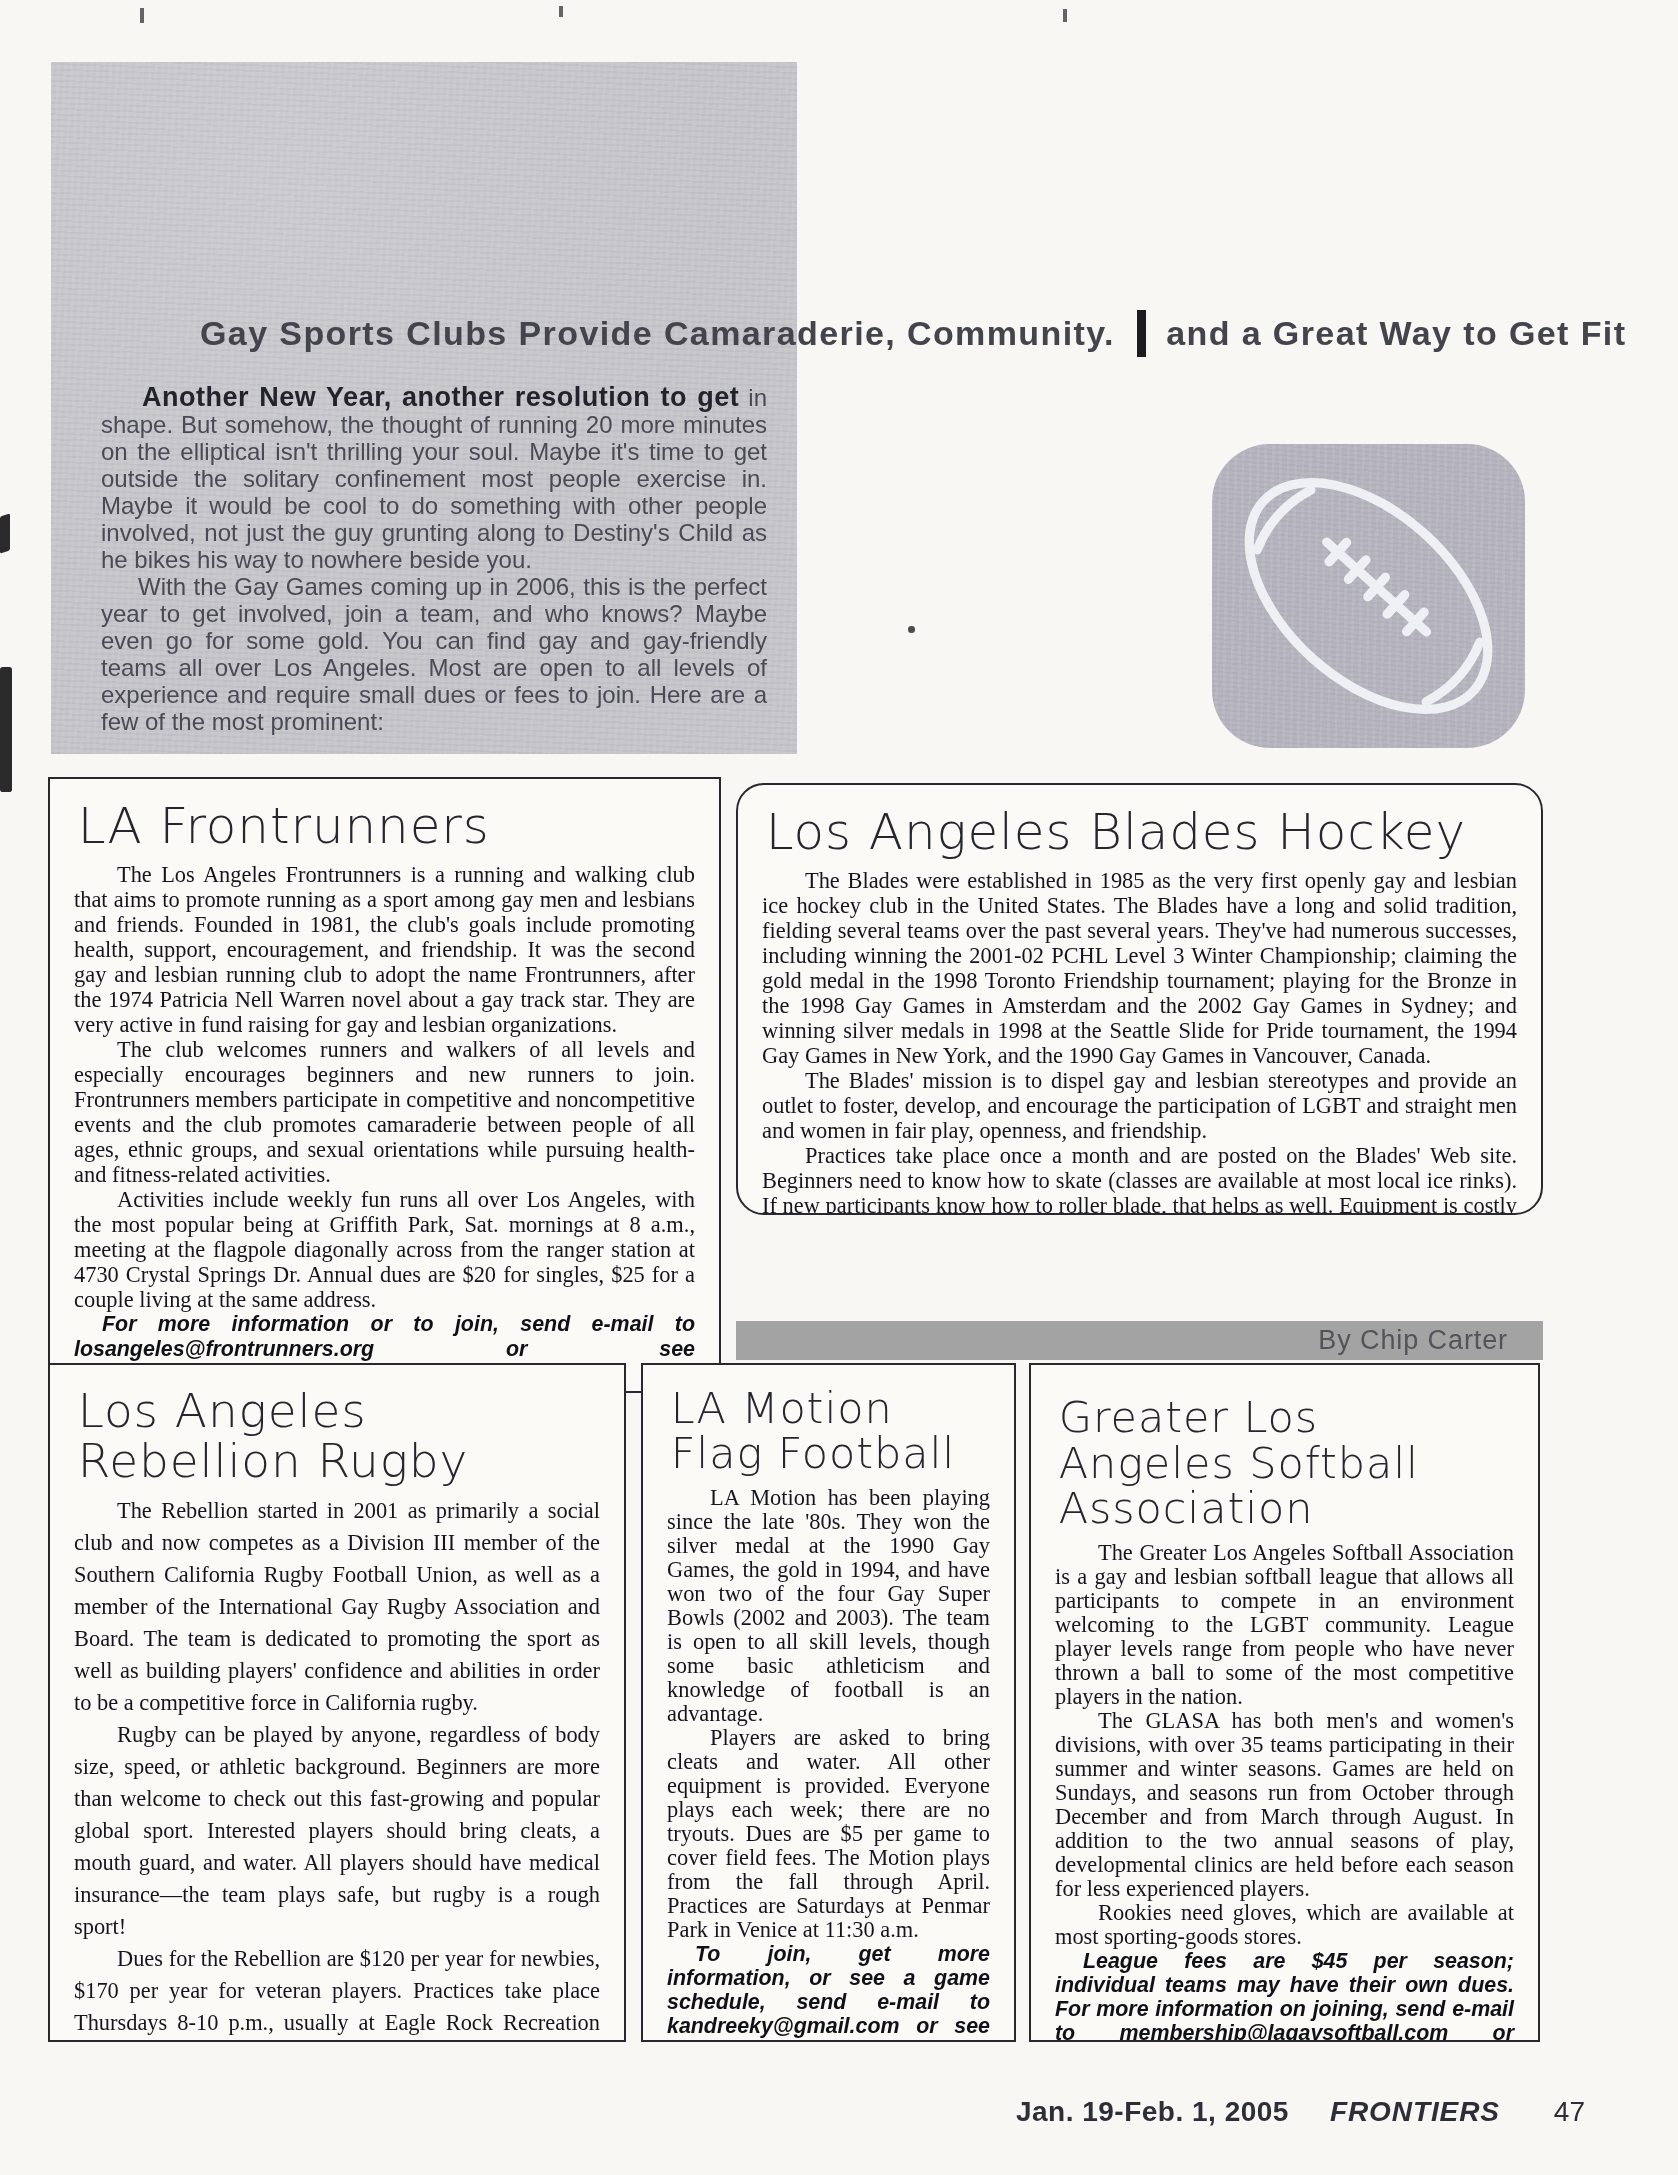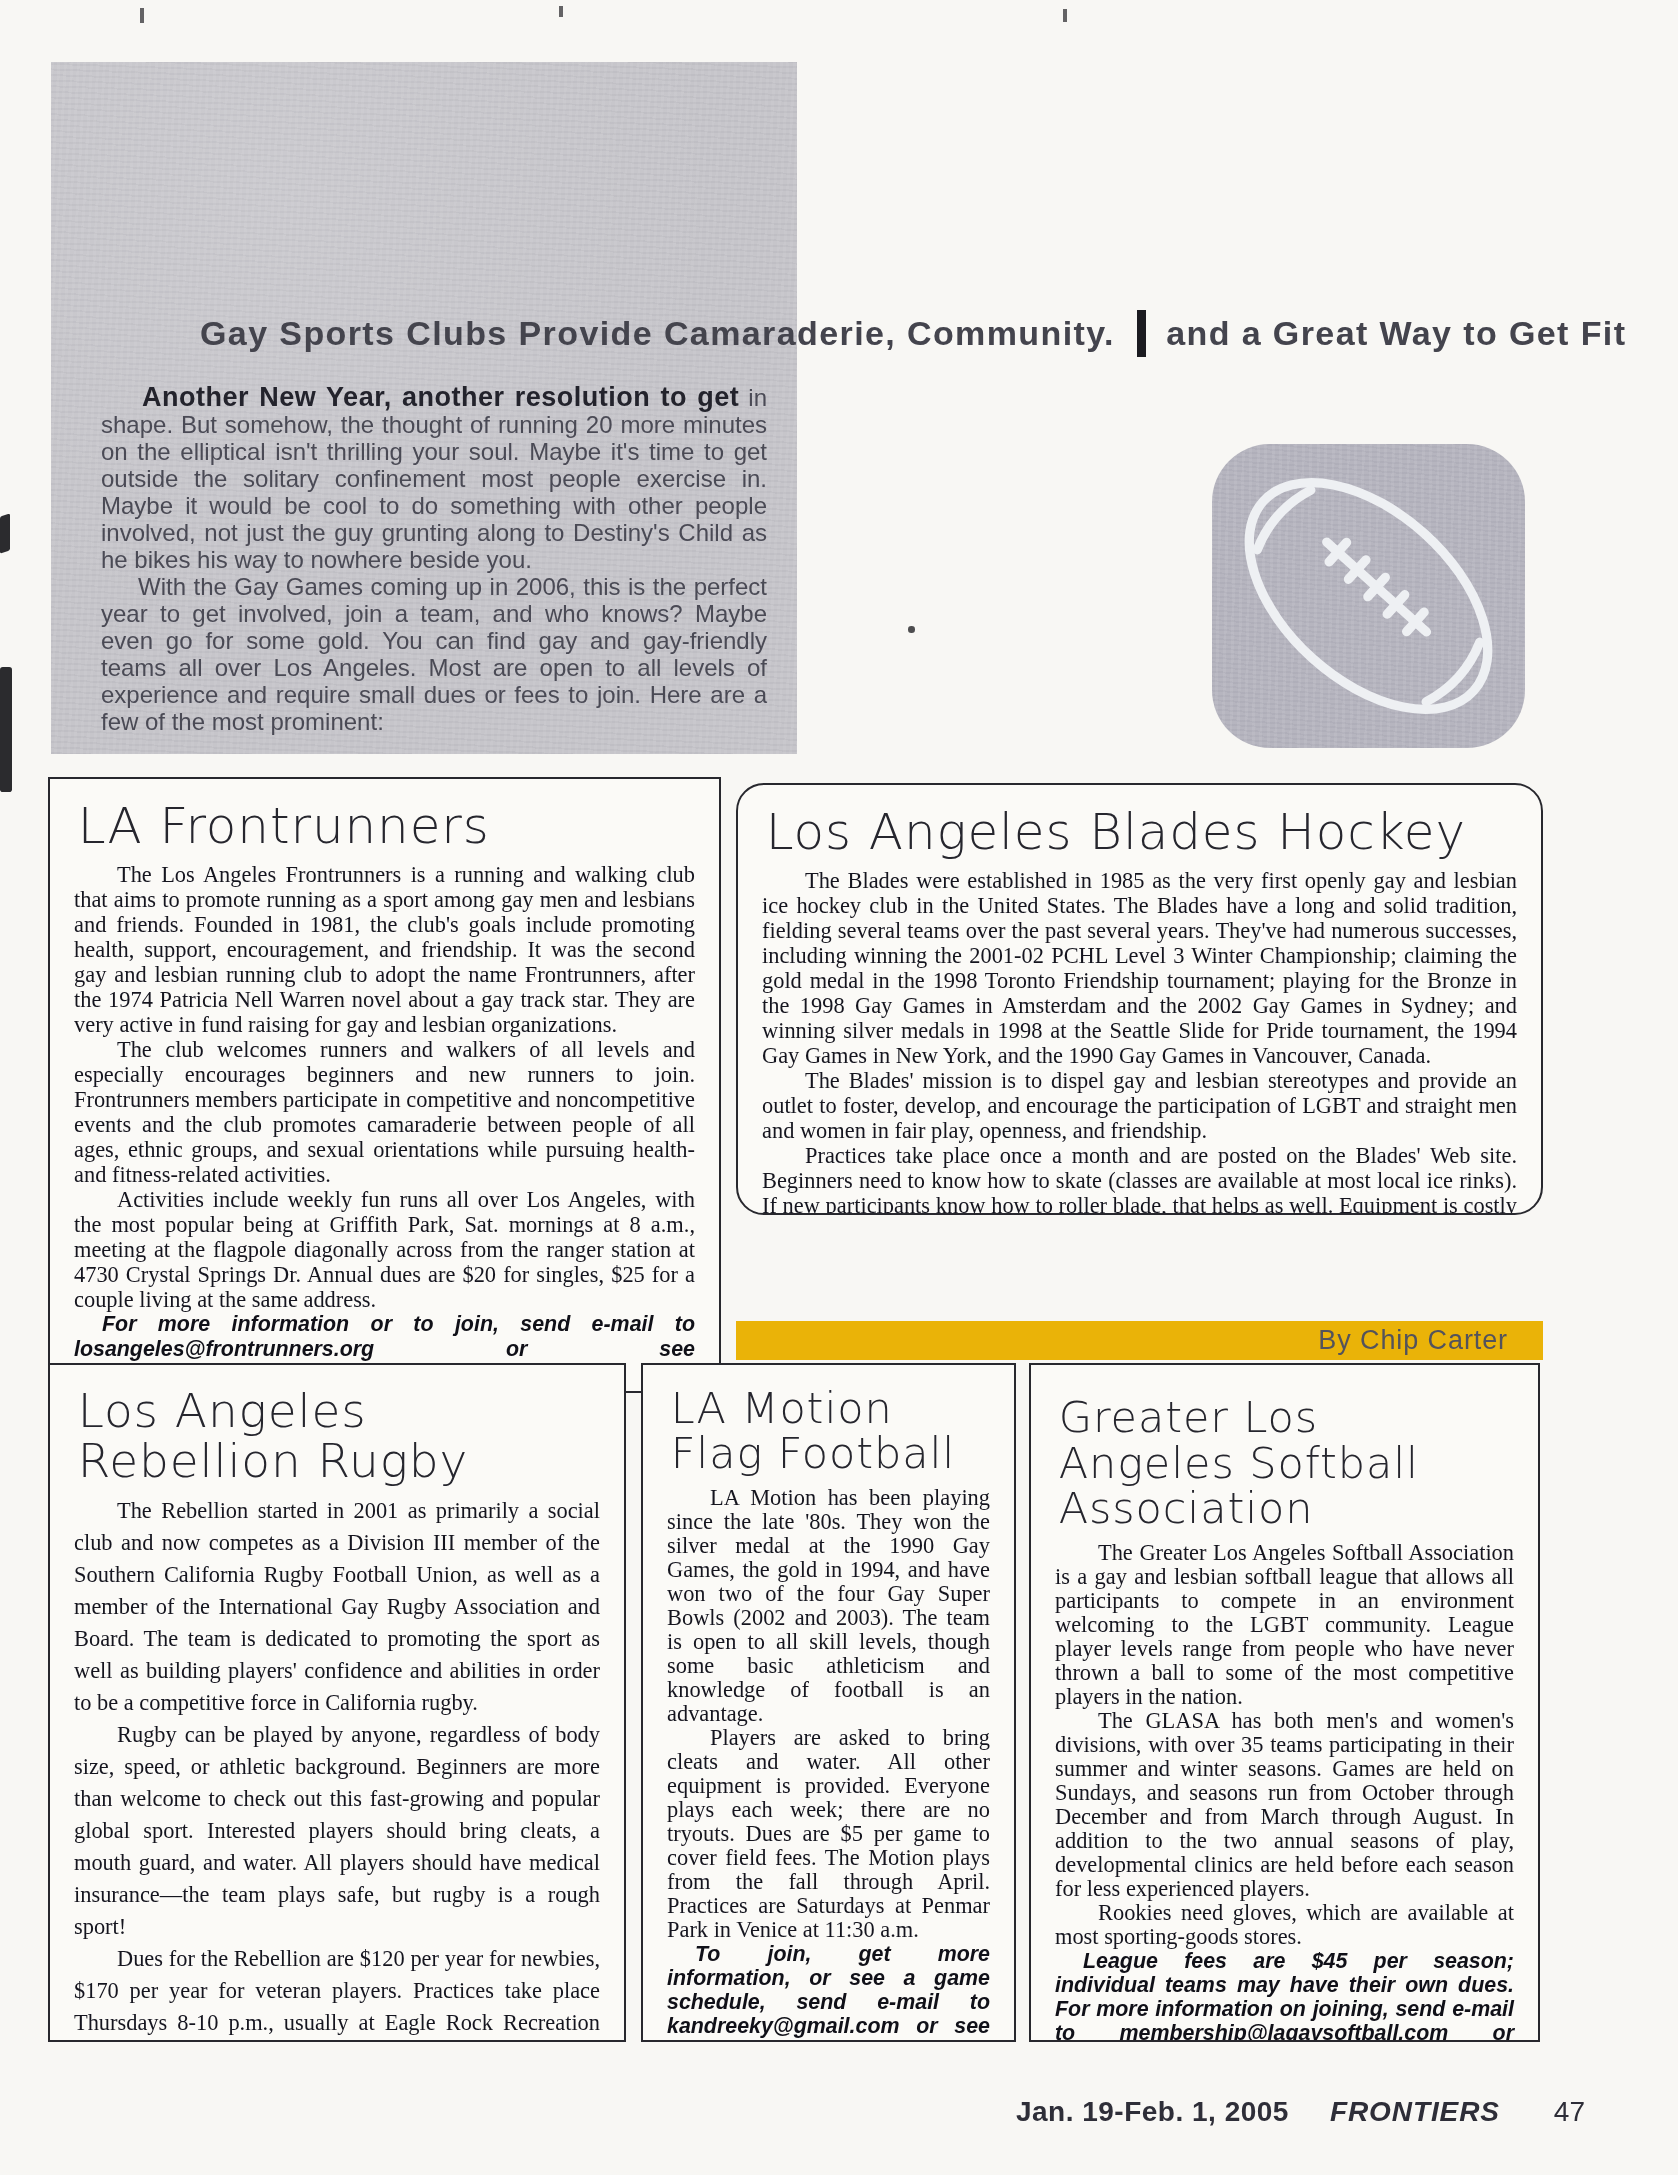"By Chip Carter" .byline-strip { background: #eab308 -> #a3a3a3 }
